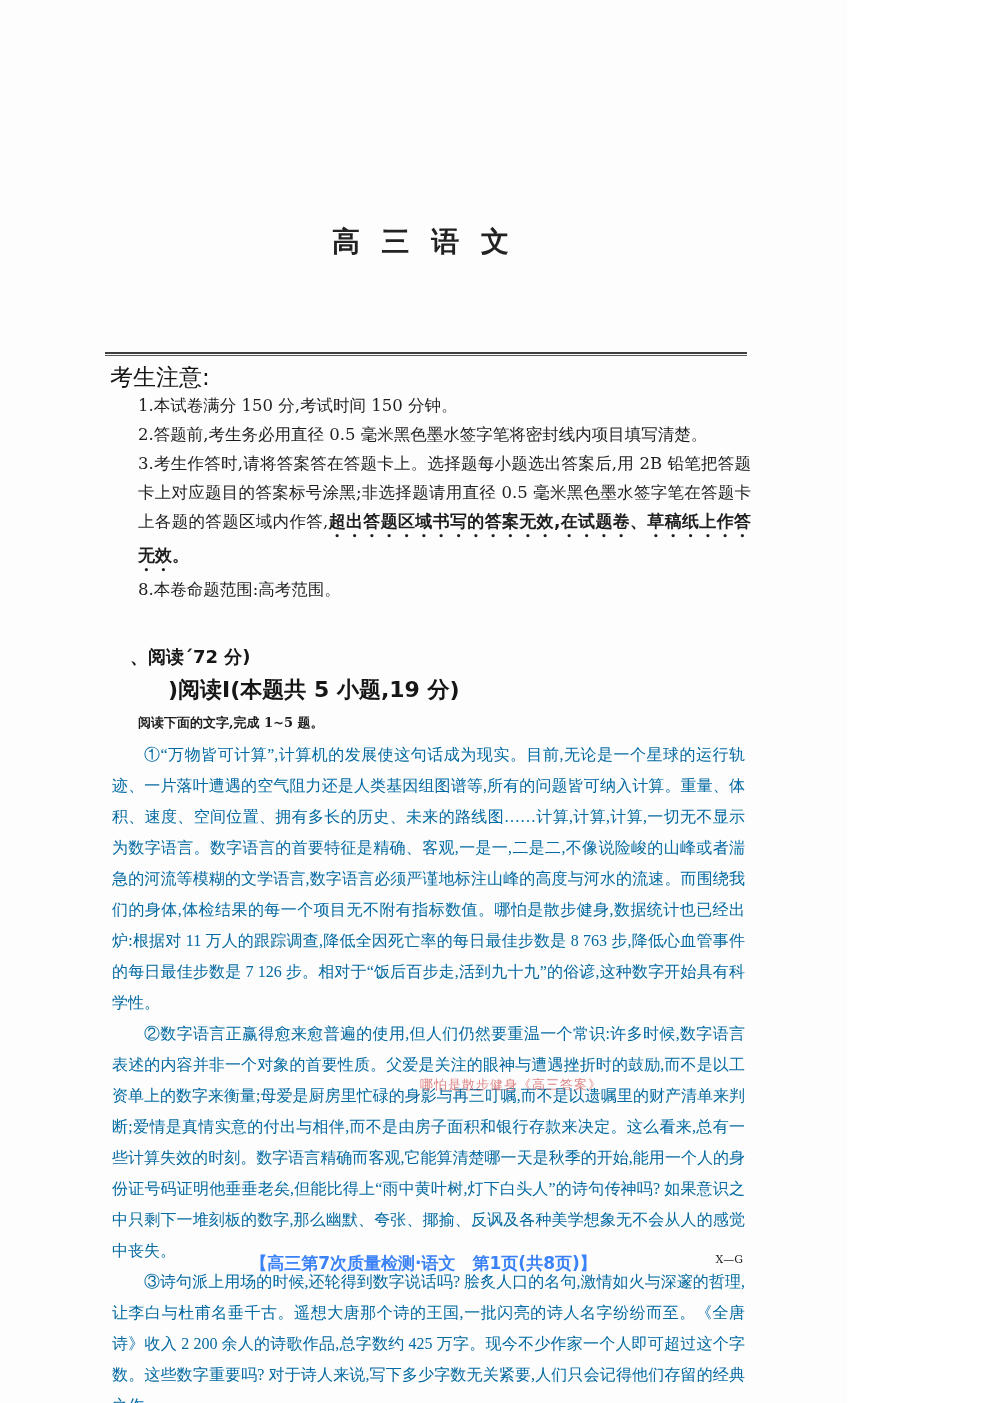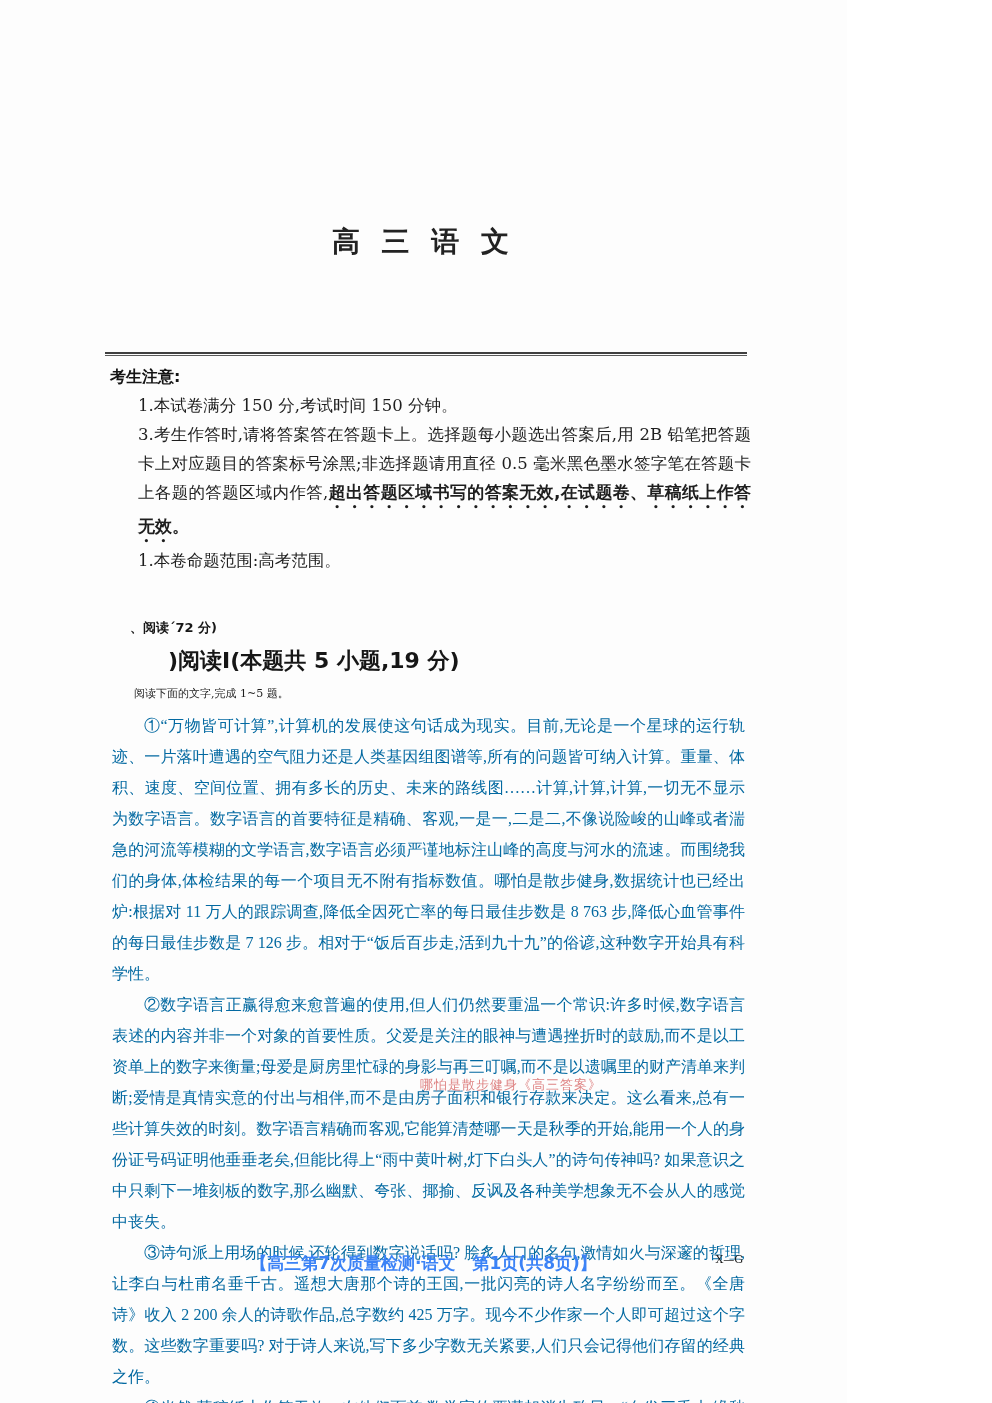"考生注意:" .notice-heading { font-size: 16px -> 23px; font-weight: 700 -> 400 }
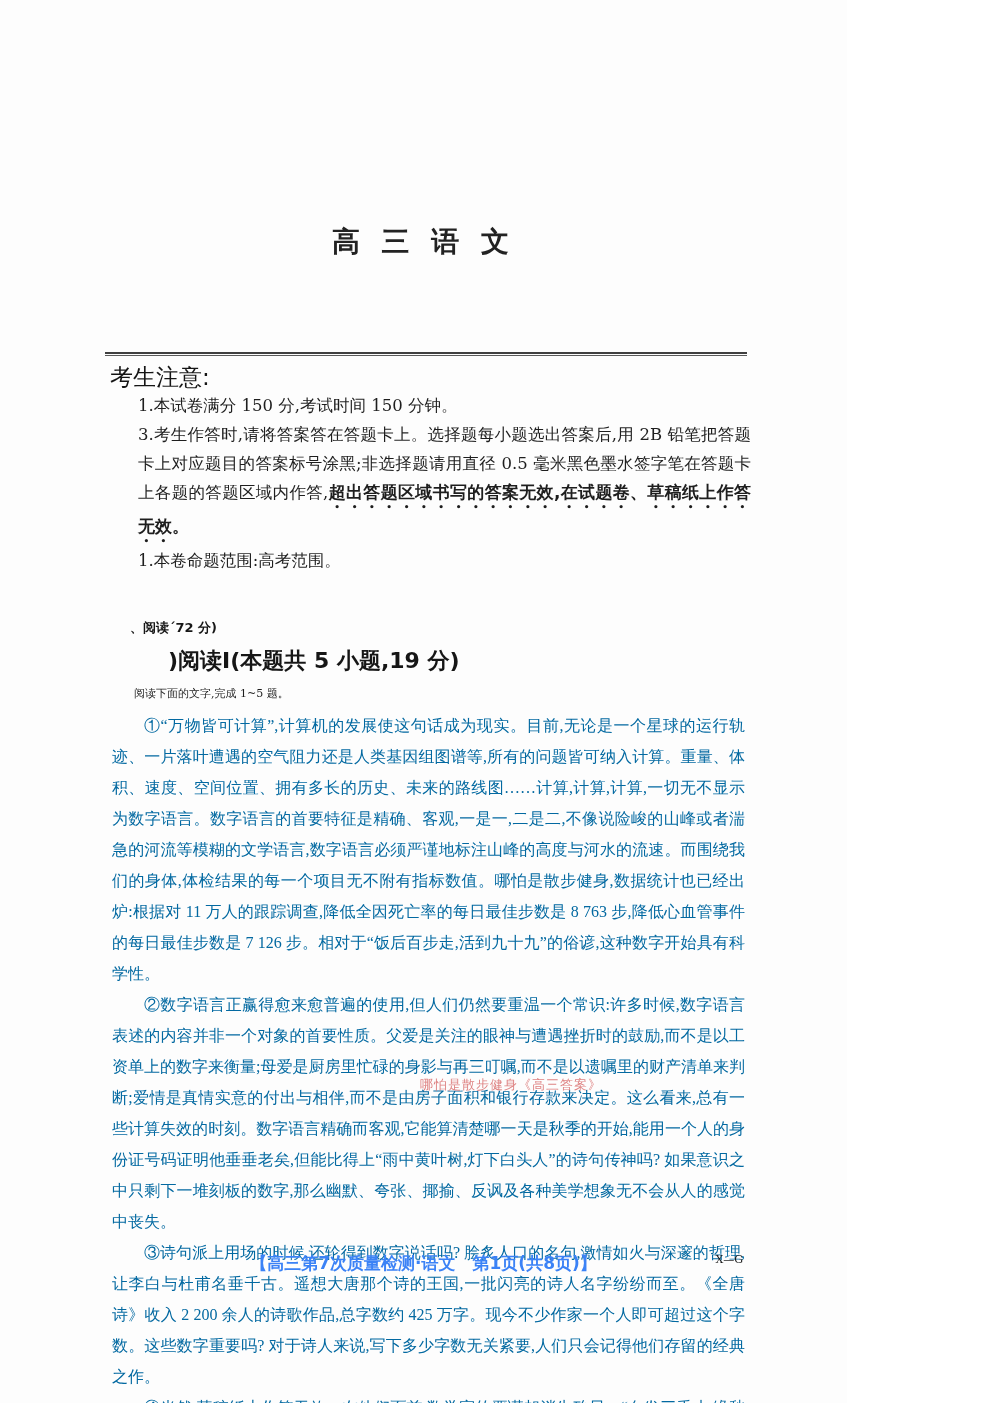"2.答题前,考生务必用直径 0.5 毫米黑色墨水签字笔将密封线内项目填写清楚。" p.notice-item { html: none -> <p>2.答题前,考生务必用直径 0.5 毫米黑色墨水签字笔将密封线内项目填写清楚。</p> }
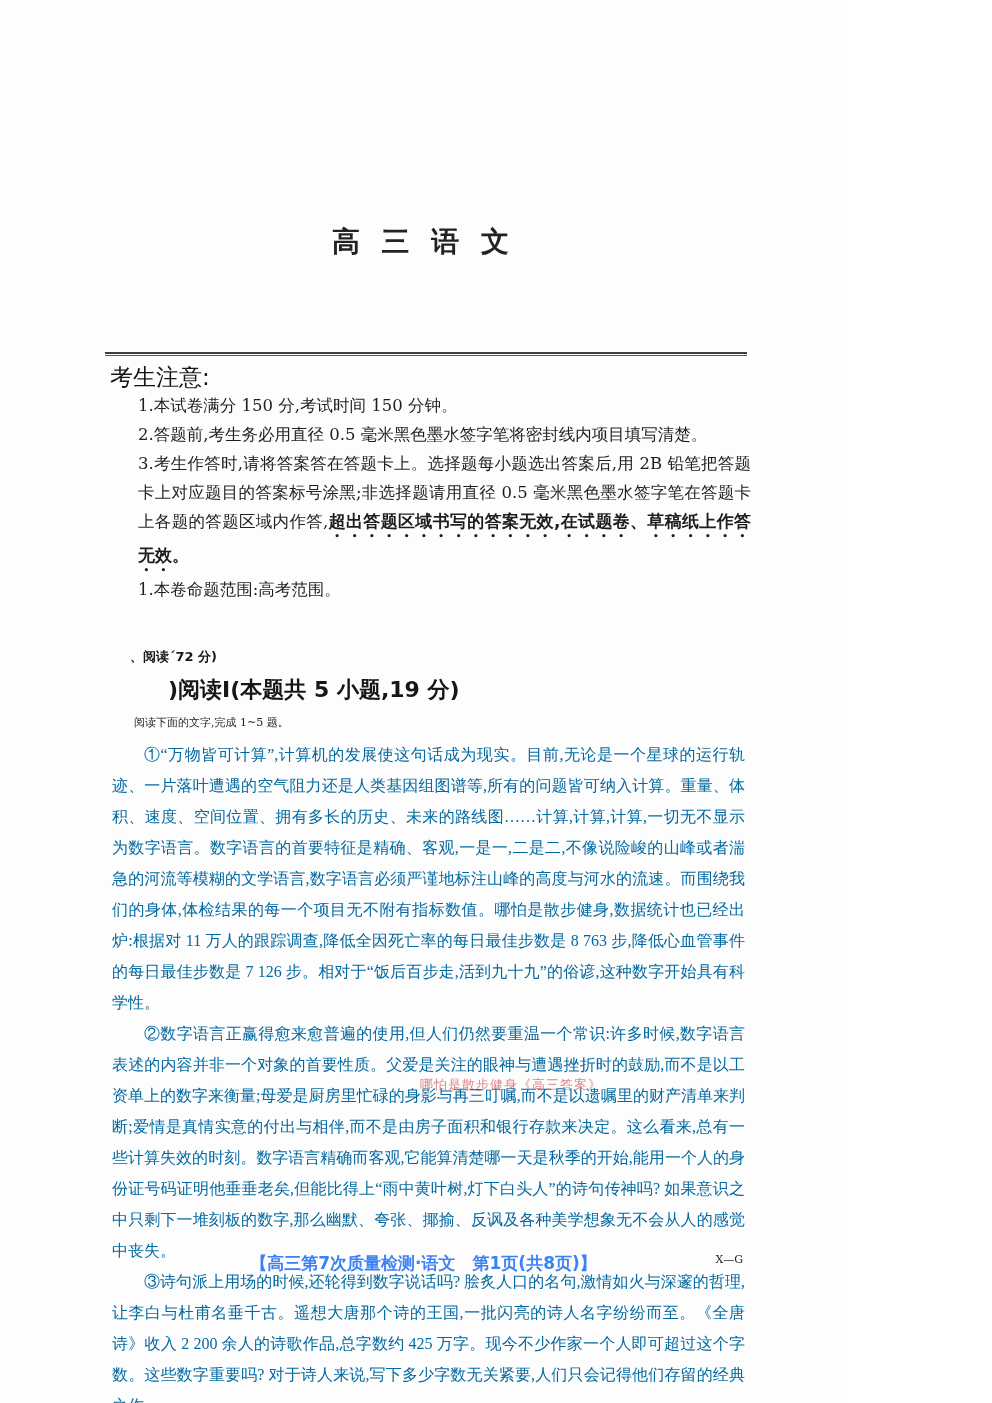"1.本卷命题范围:高考范围。" p.notice-item { text: 1 -> 8 }
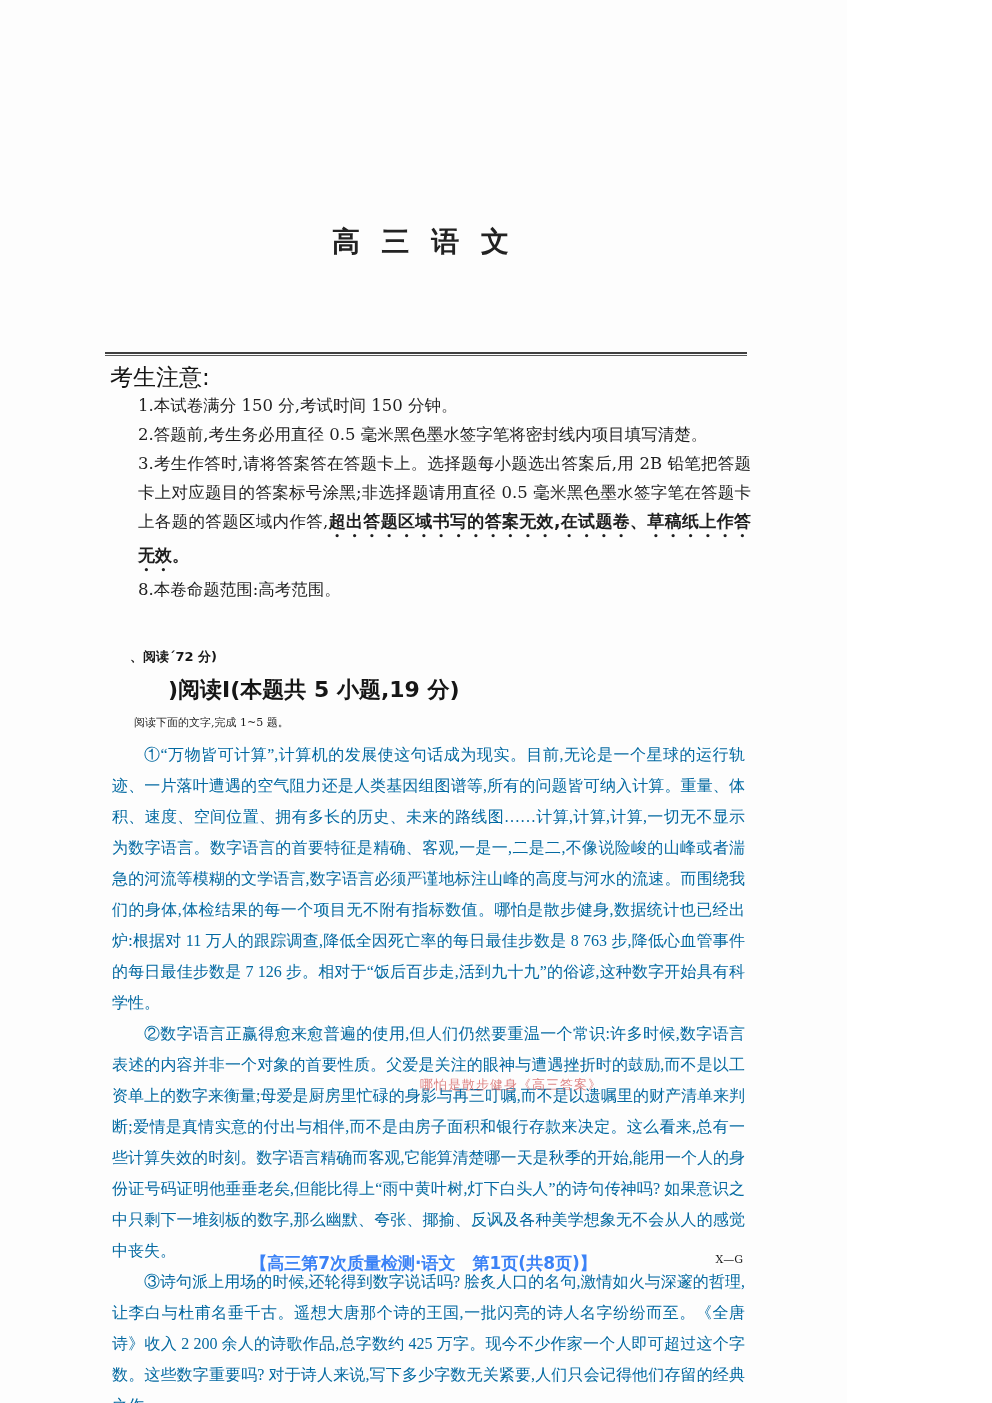"、阅读´72 分)" .sec-heading { font-size: 13px -> 18px }
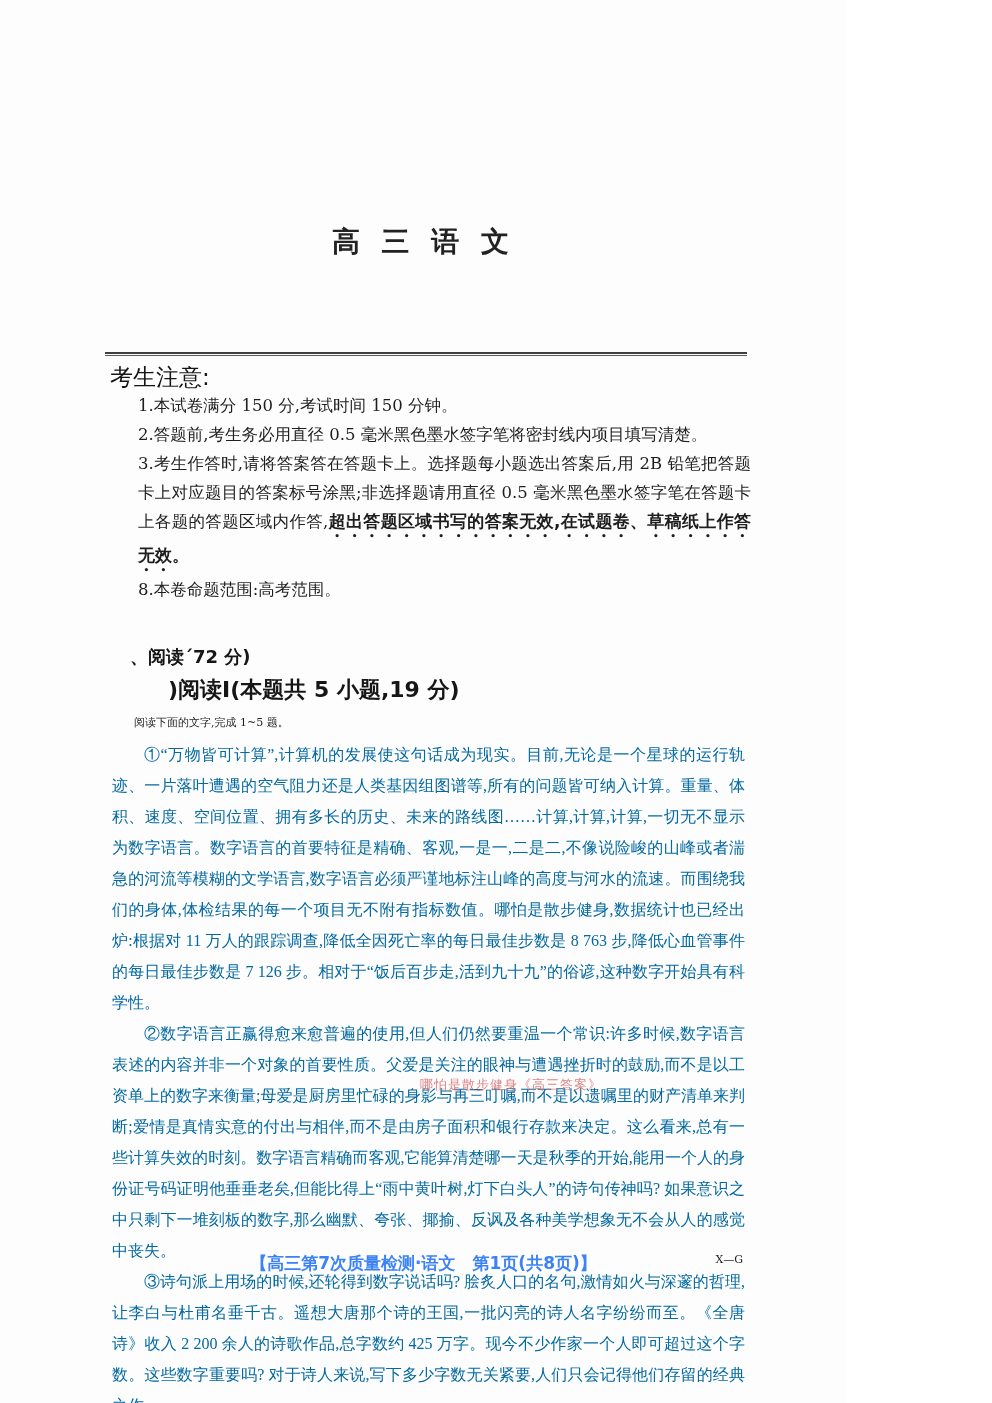"阅读下面的文字,完成 1~5 题。" .instruction { font-size: 11px -> 13px; font-weight: none -> bold }
